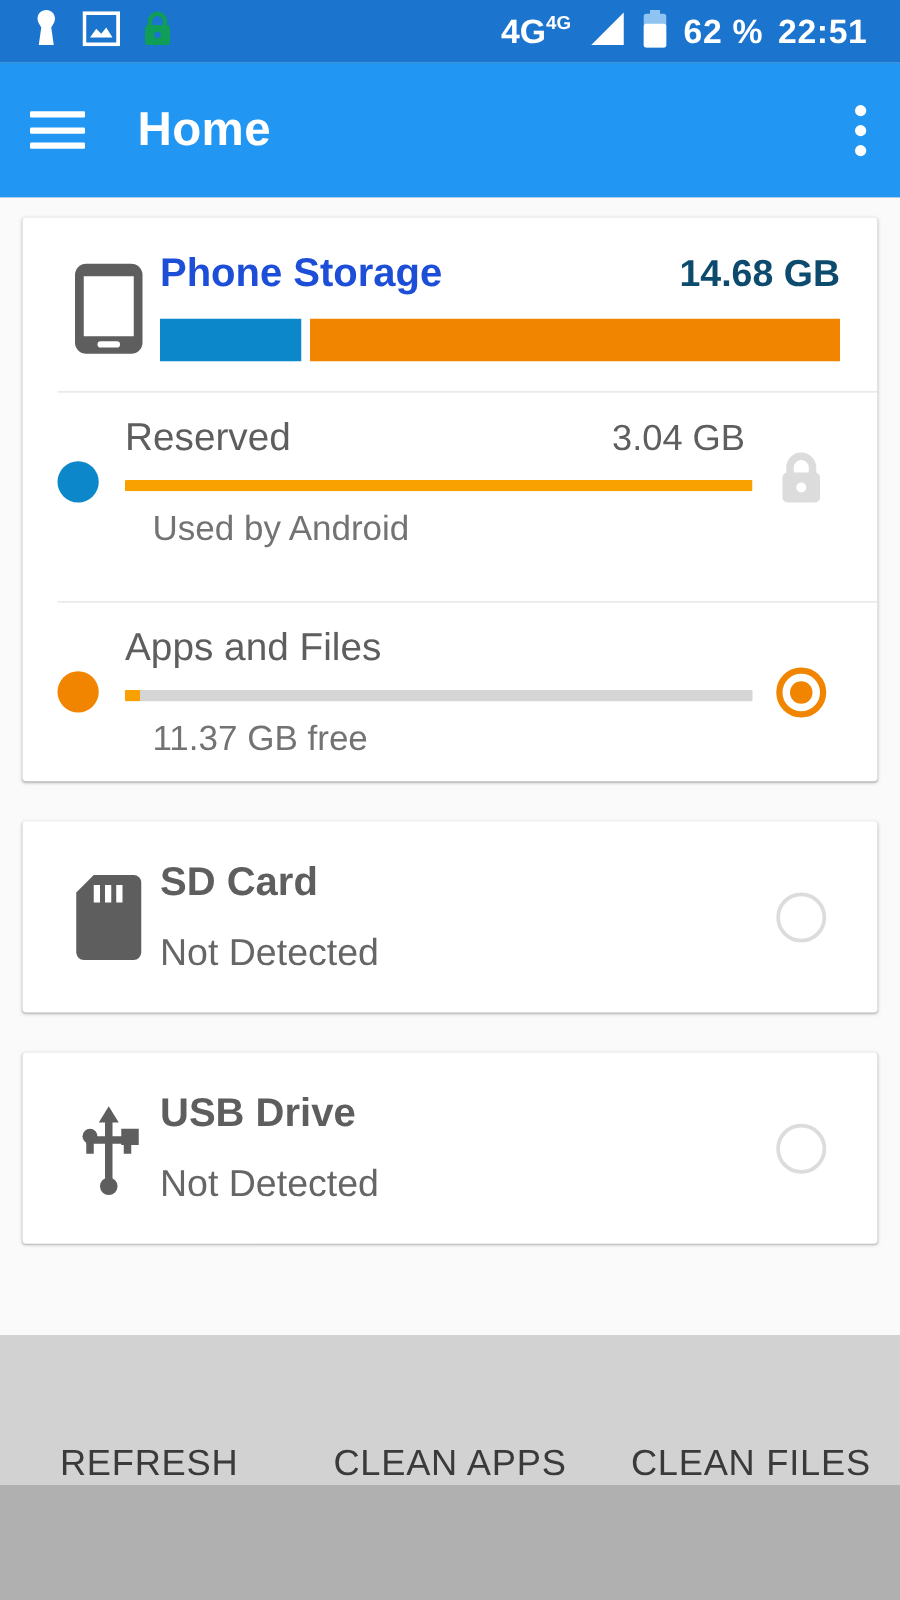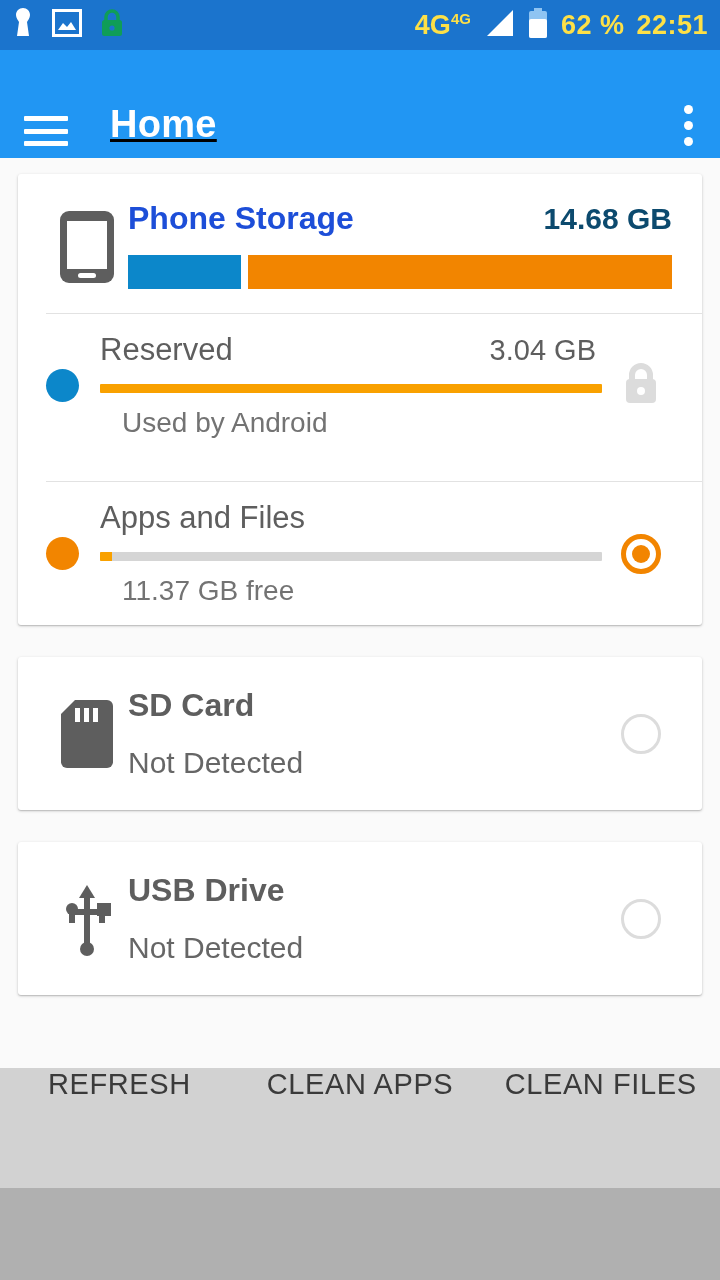"4G" .status-bar { color: #fde047 -> #ffffff; padding: 0 12px -> 0 26px }
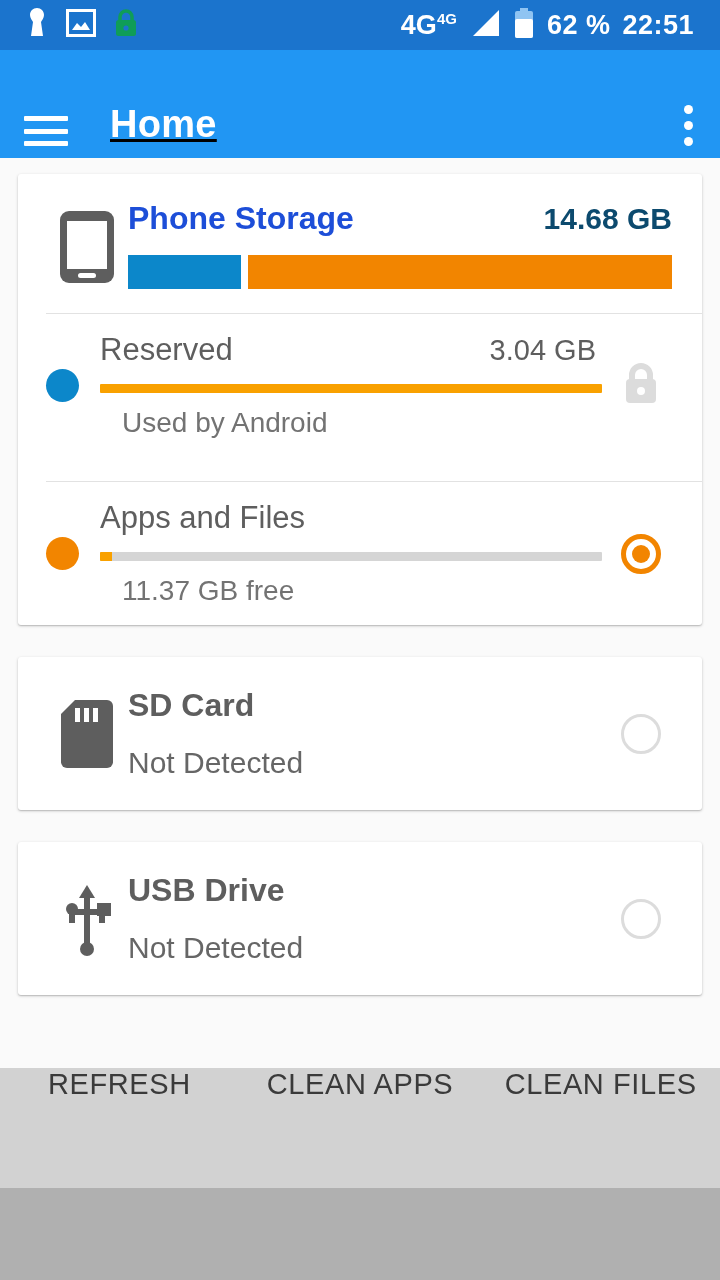"Home" .app-bar { align-items: flex-end -> center; text-decoration: underline -> none }
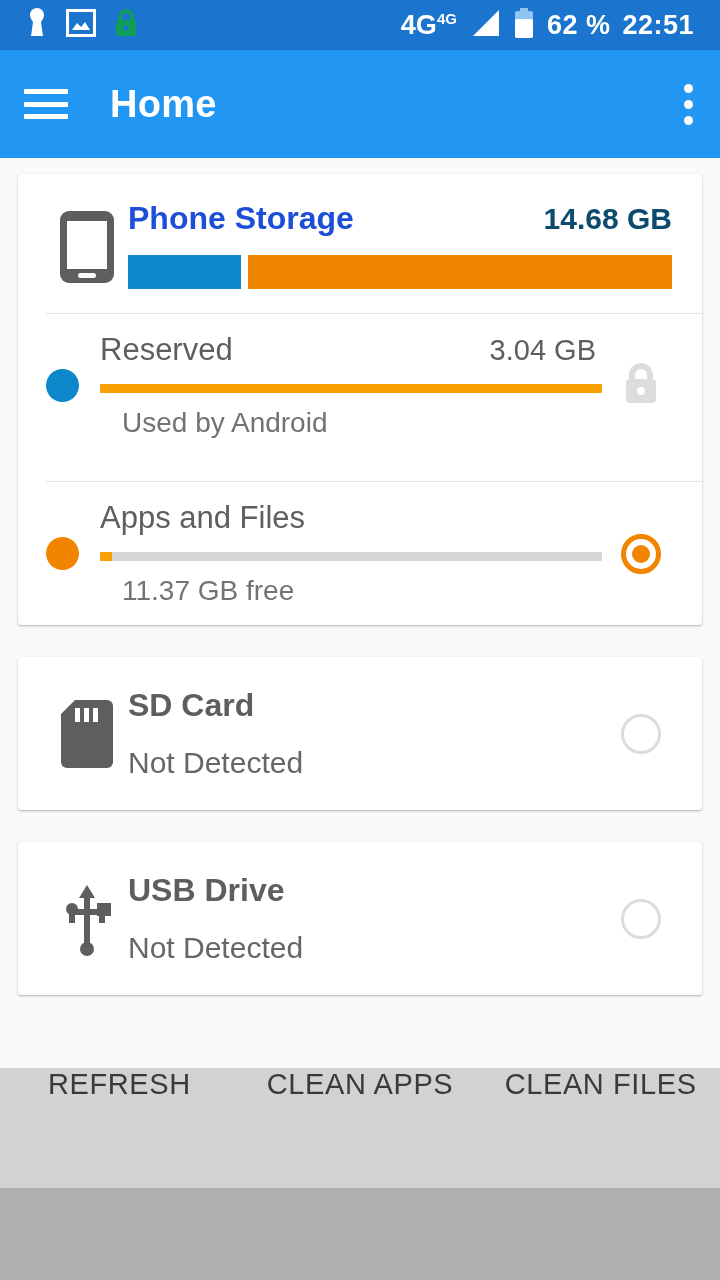"REFRESH" .button-bar { align-items: flex-start -> flex-end }
